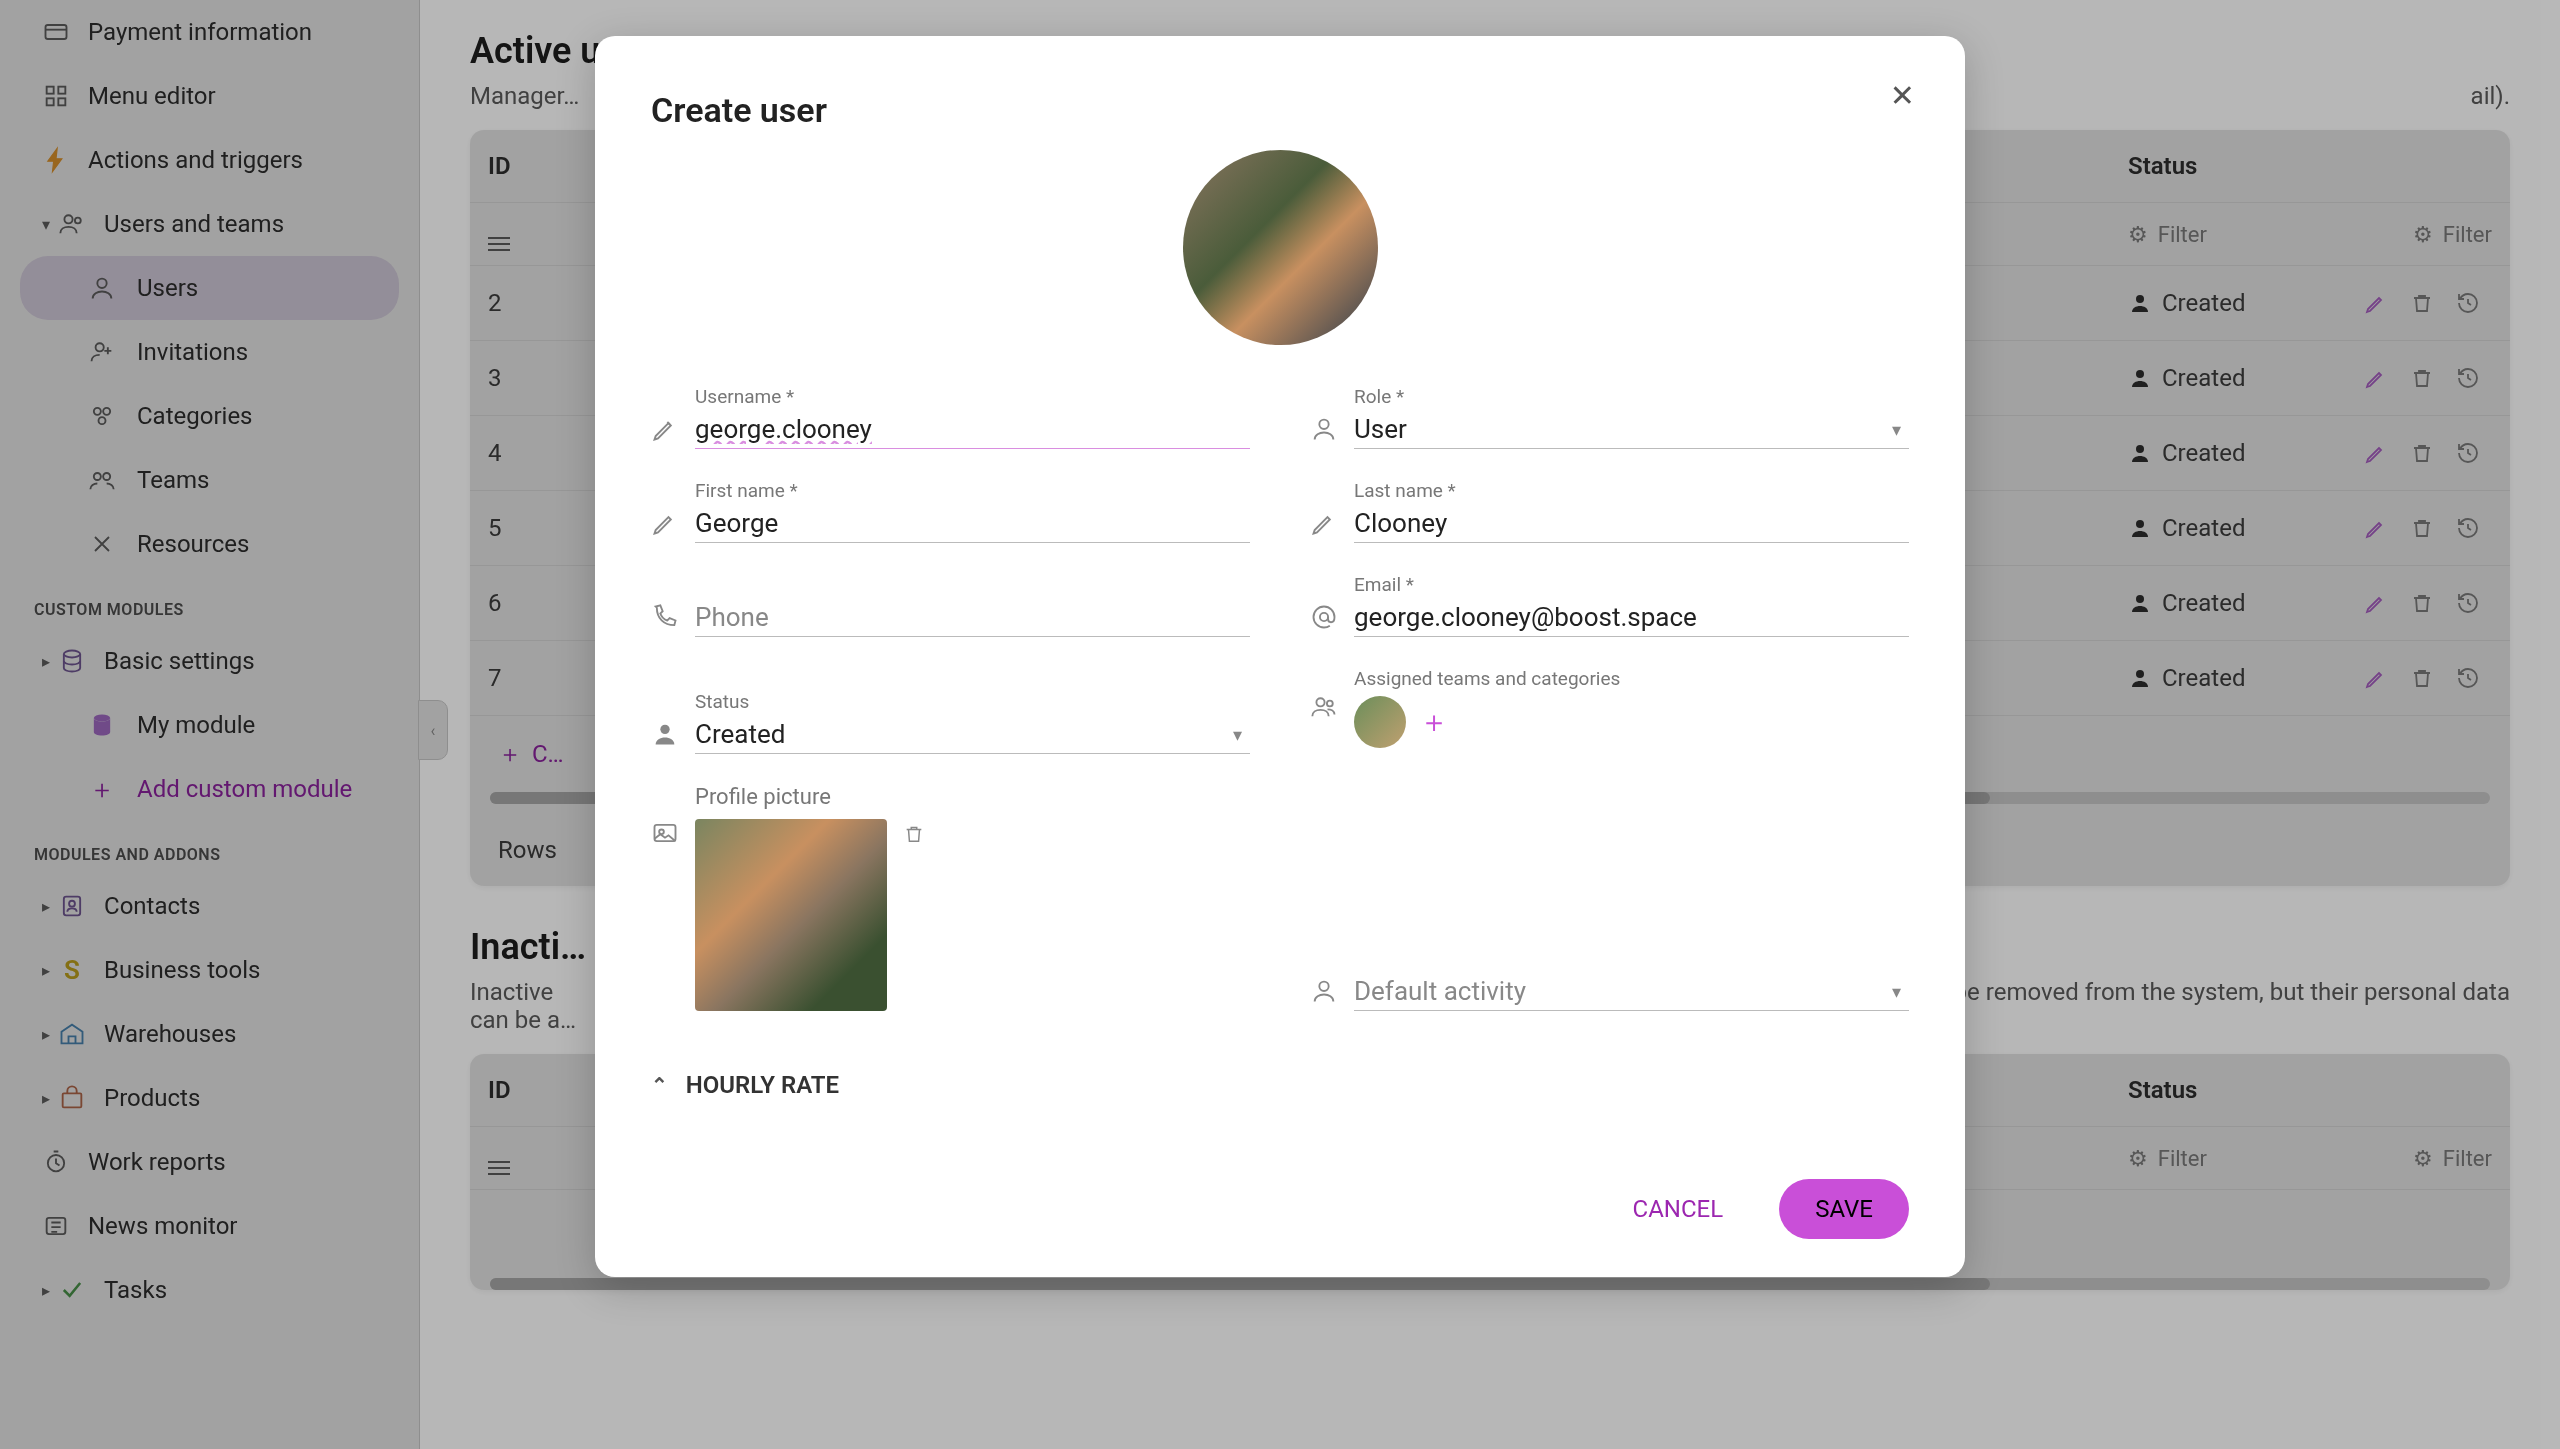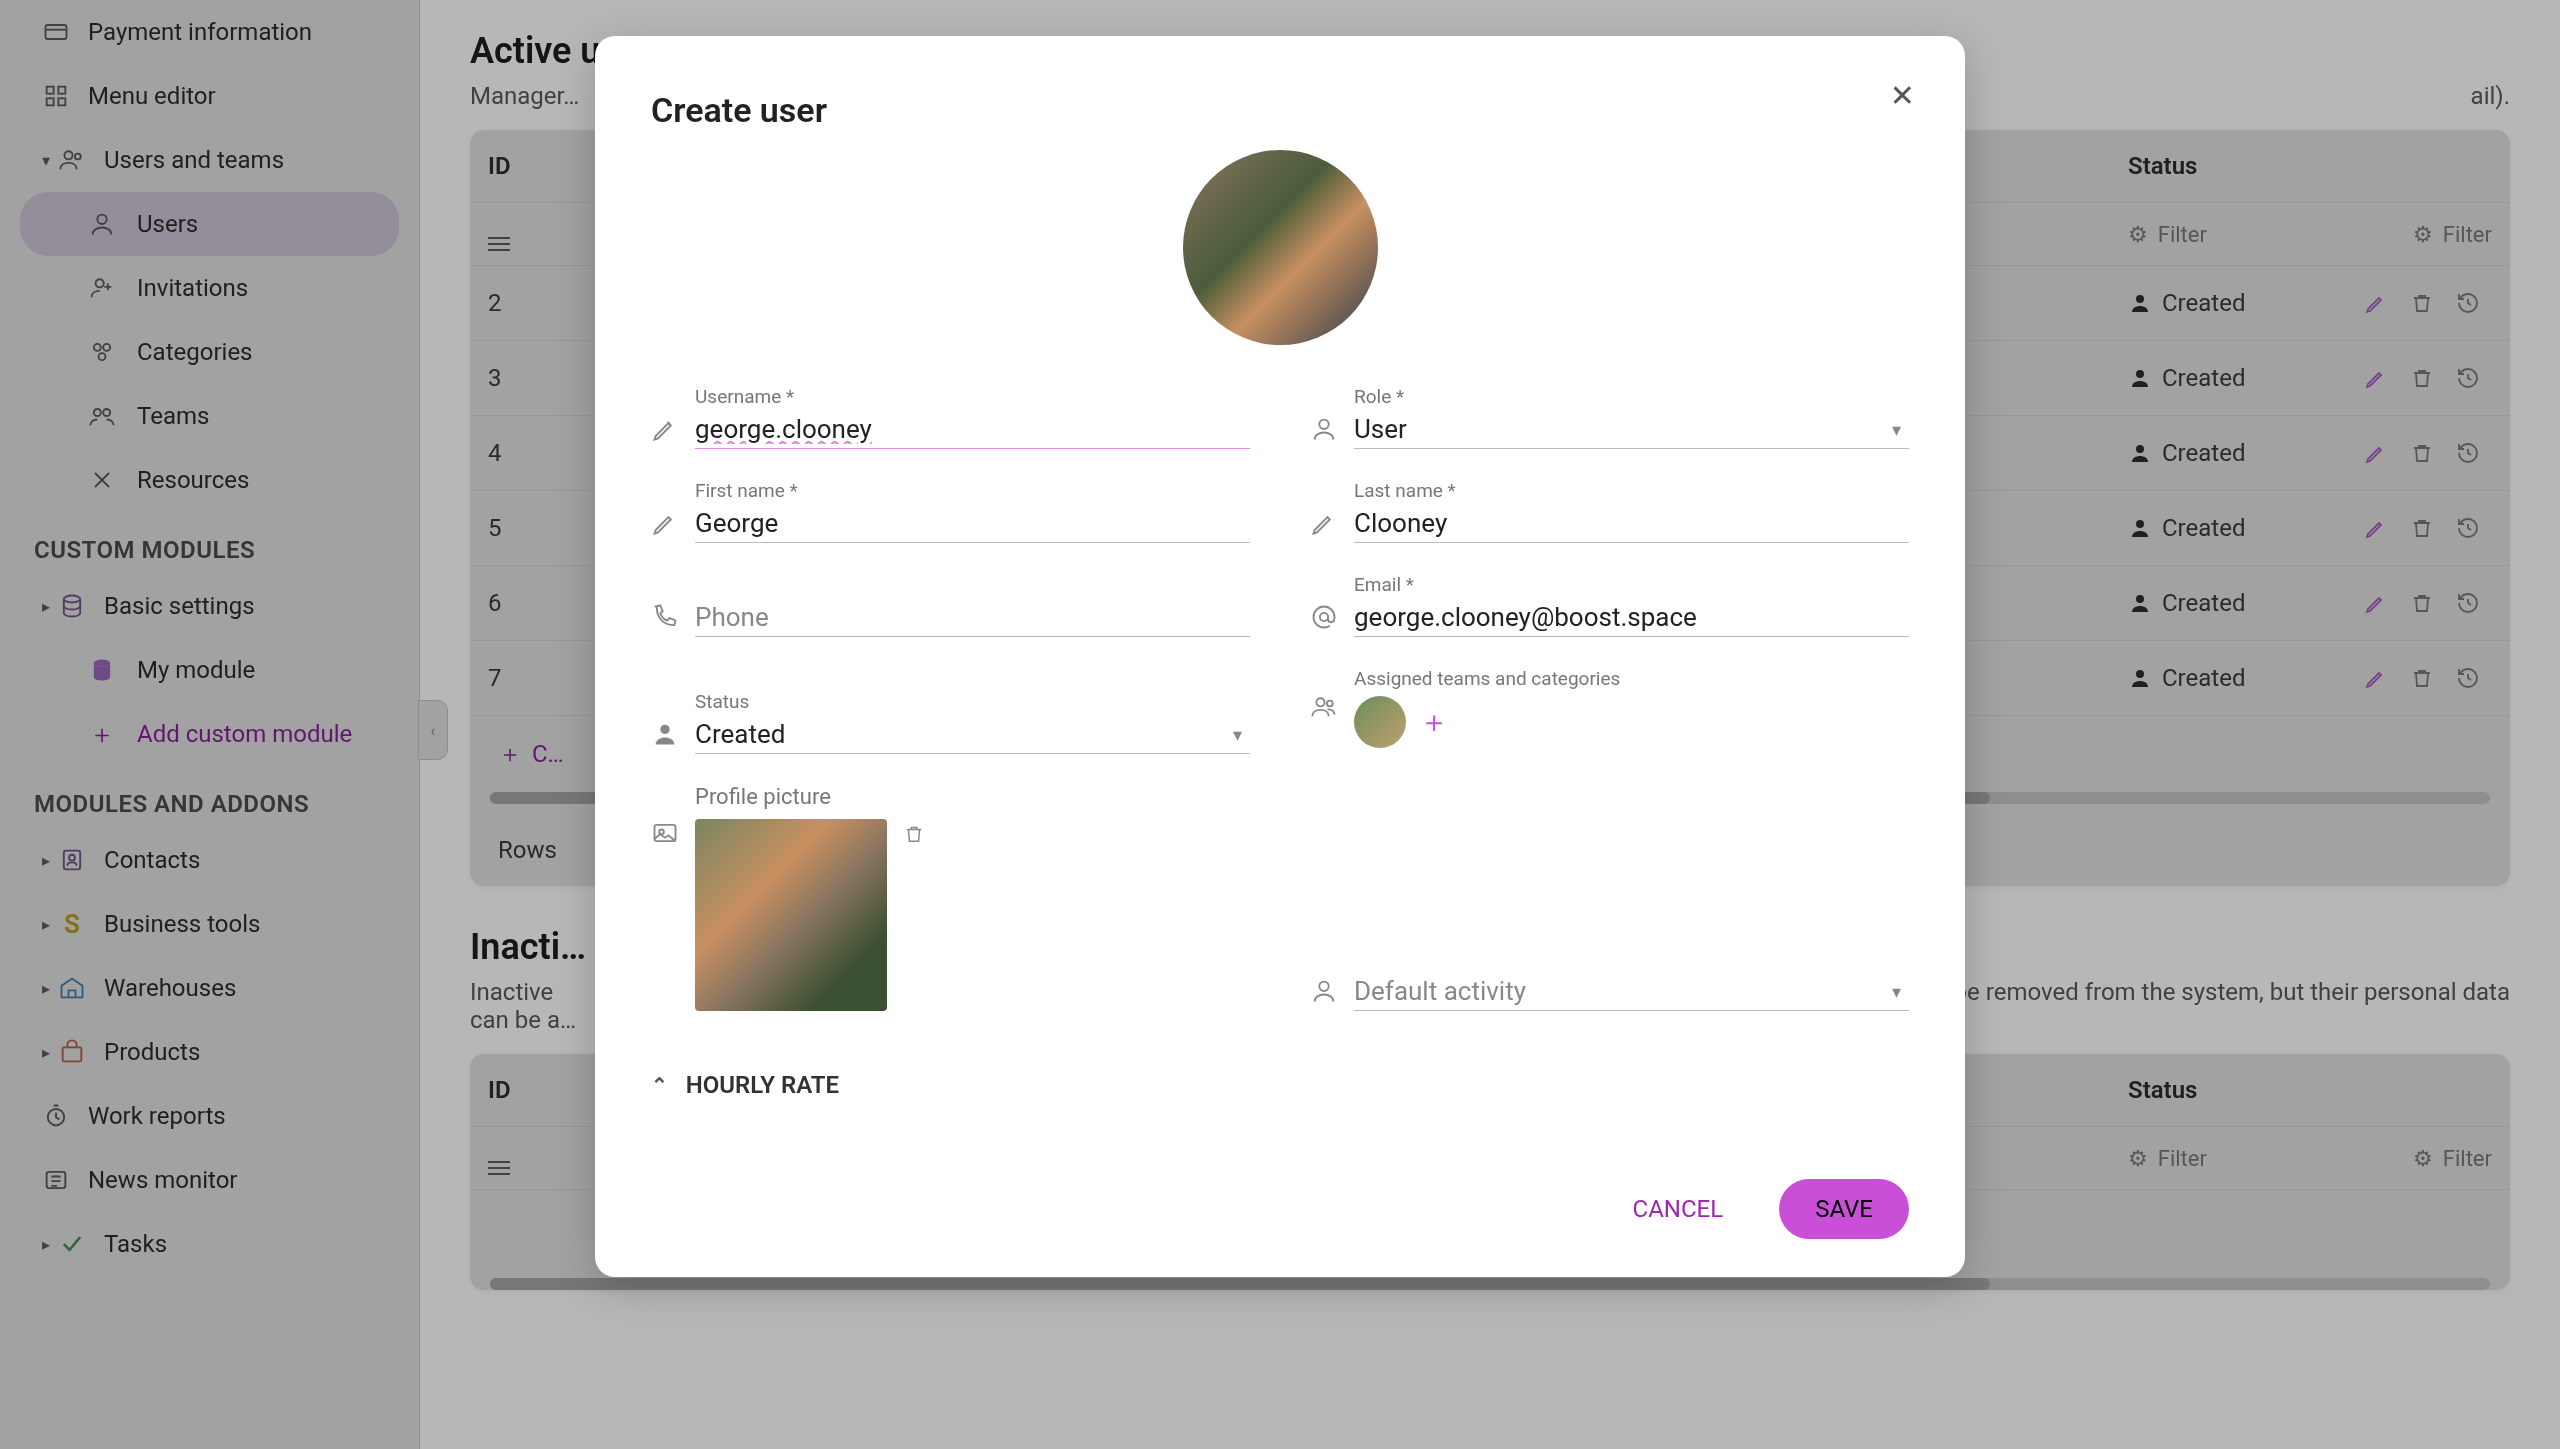"Actions and triggers" div.sidebar-item { html: none -> <div> <span> <svg> <path></path> </svg> </span> <span>Actions and triggers</span> </div> }
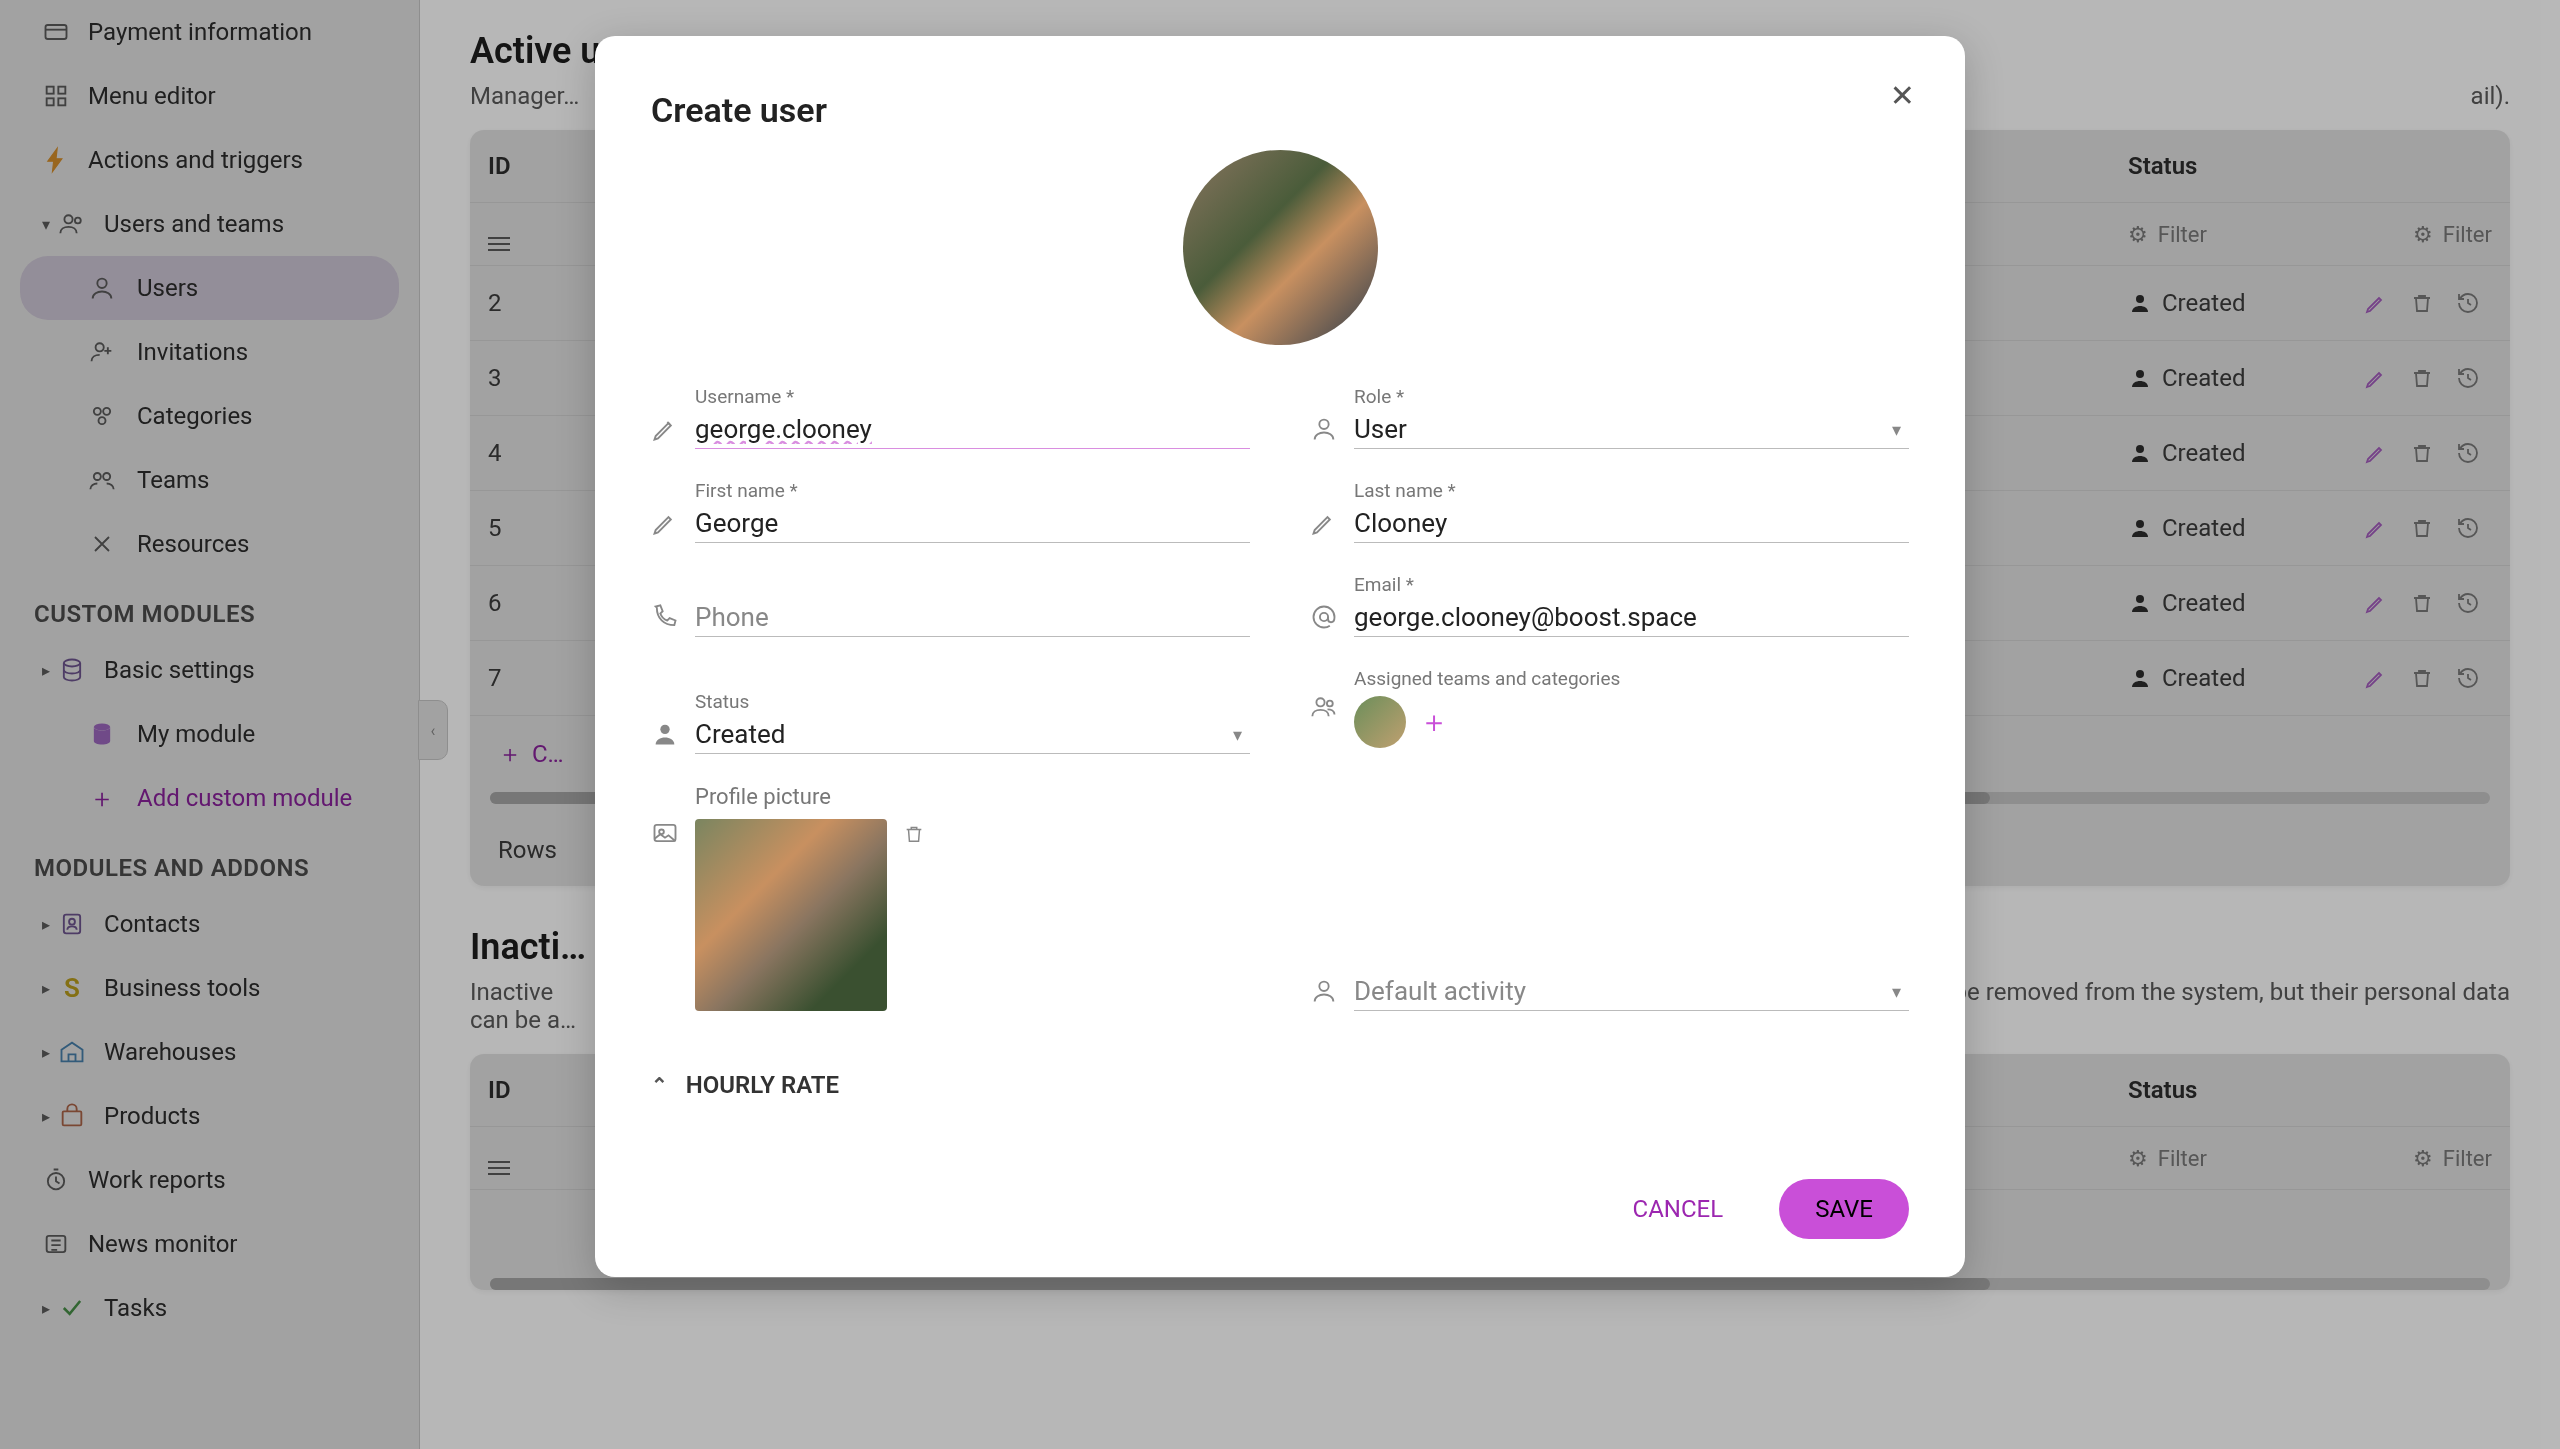"CUSTOM MODULES" .sidebar-section { font-size: 24px -> 16px }
